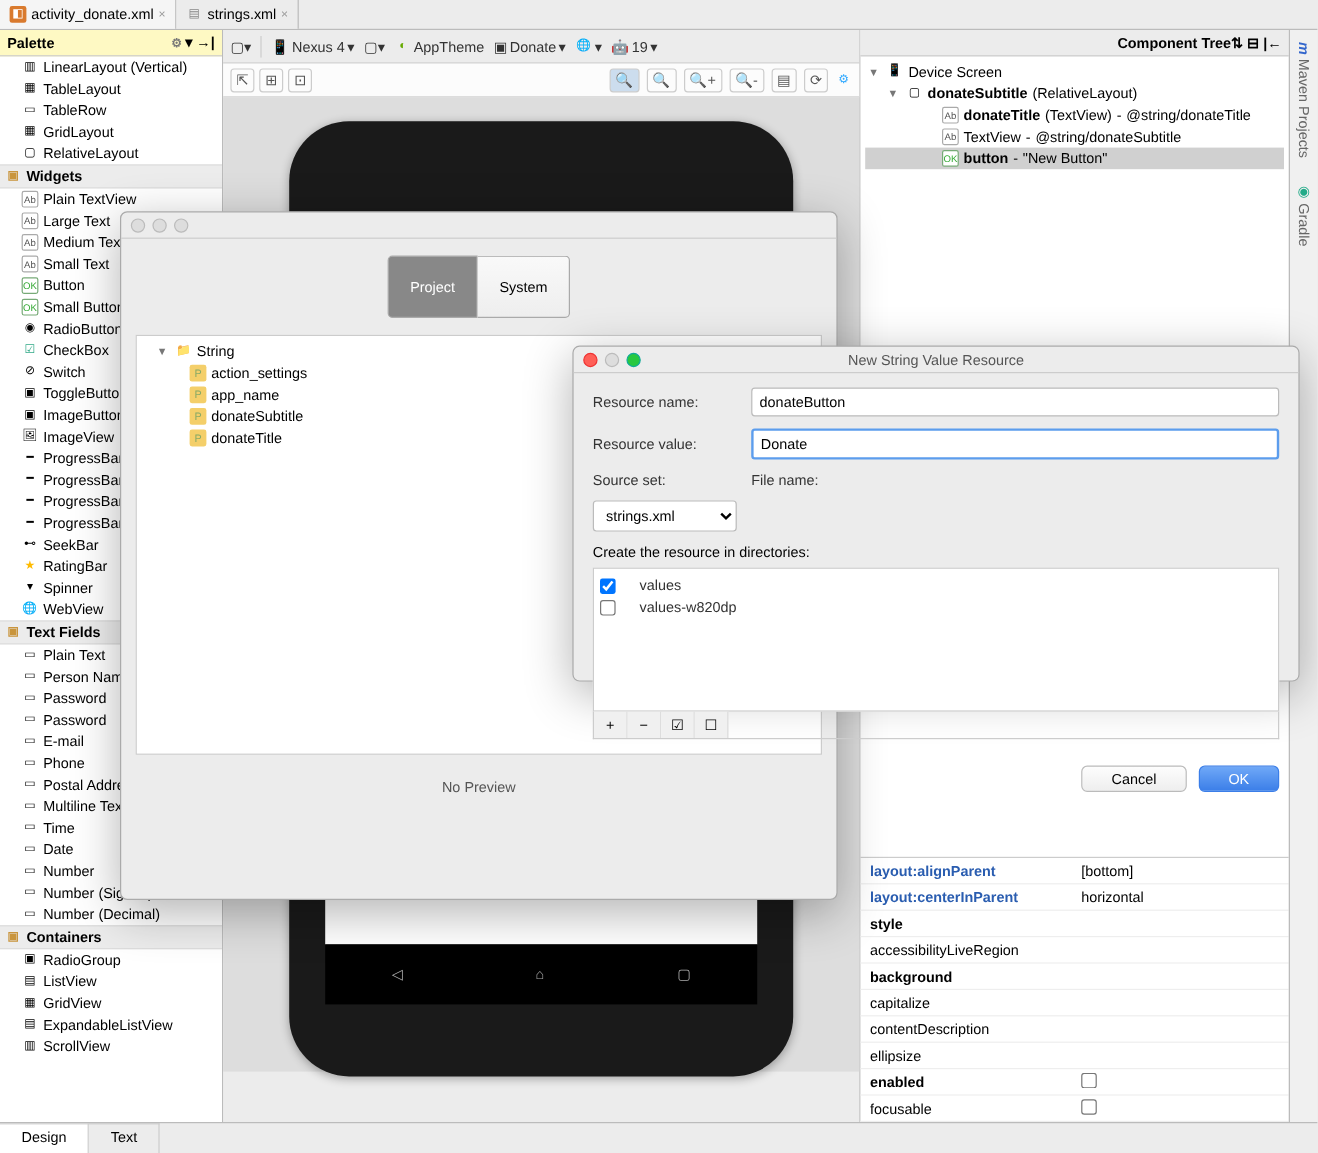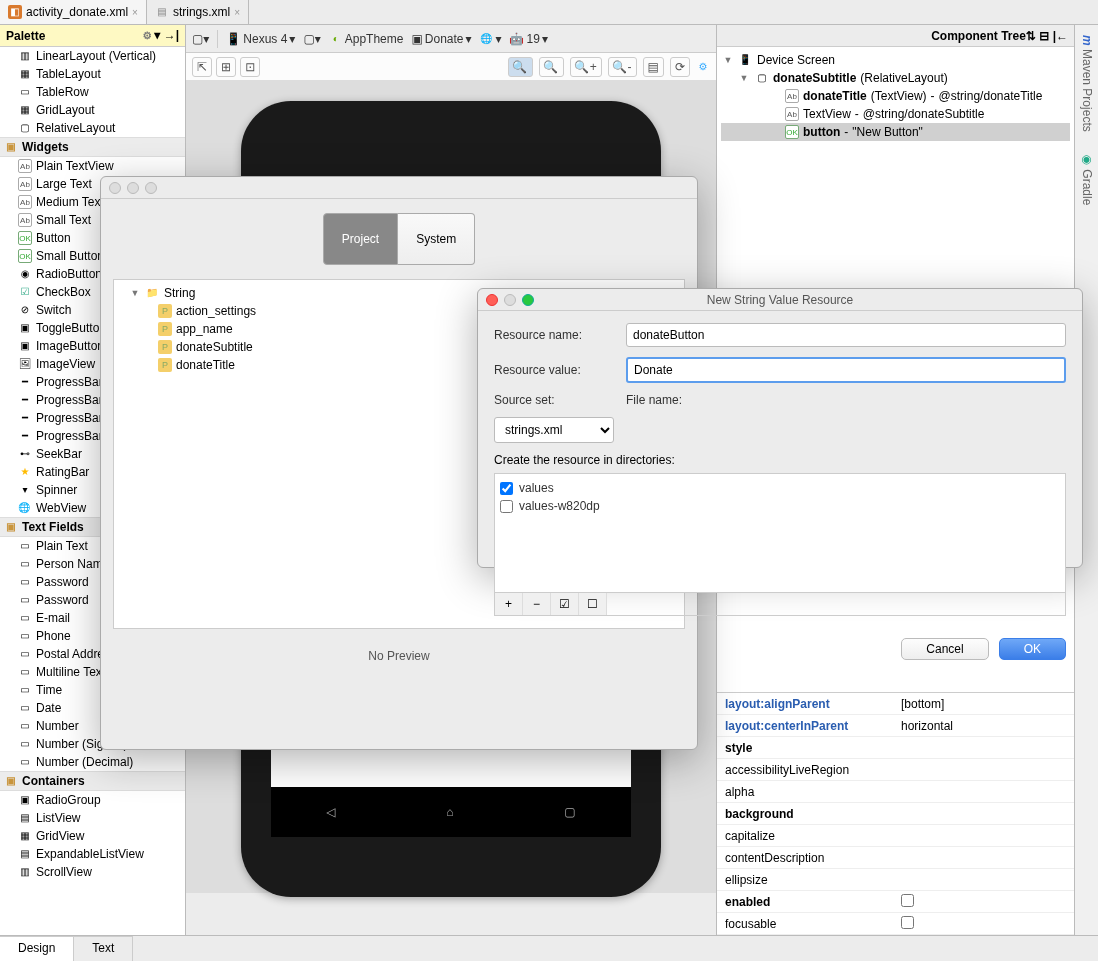"values" .dir-list label { gap: 6px -> 20px }
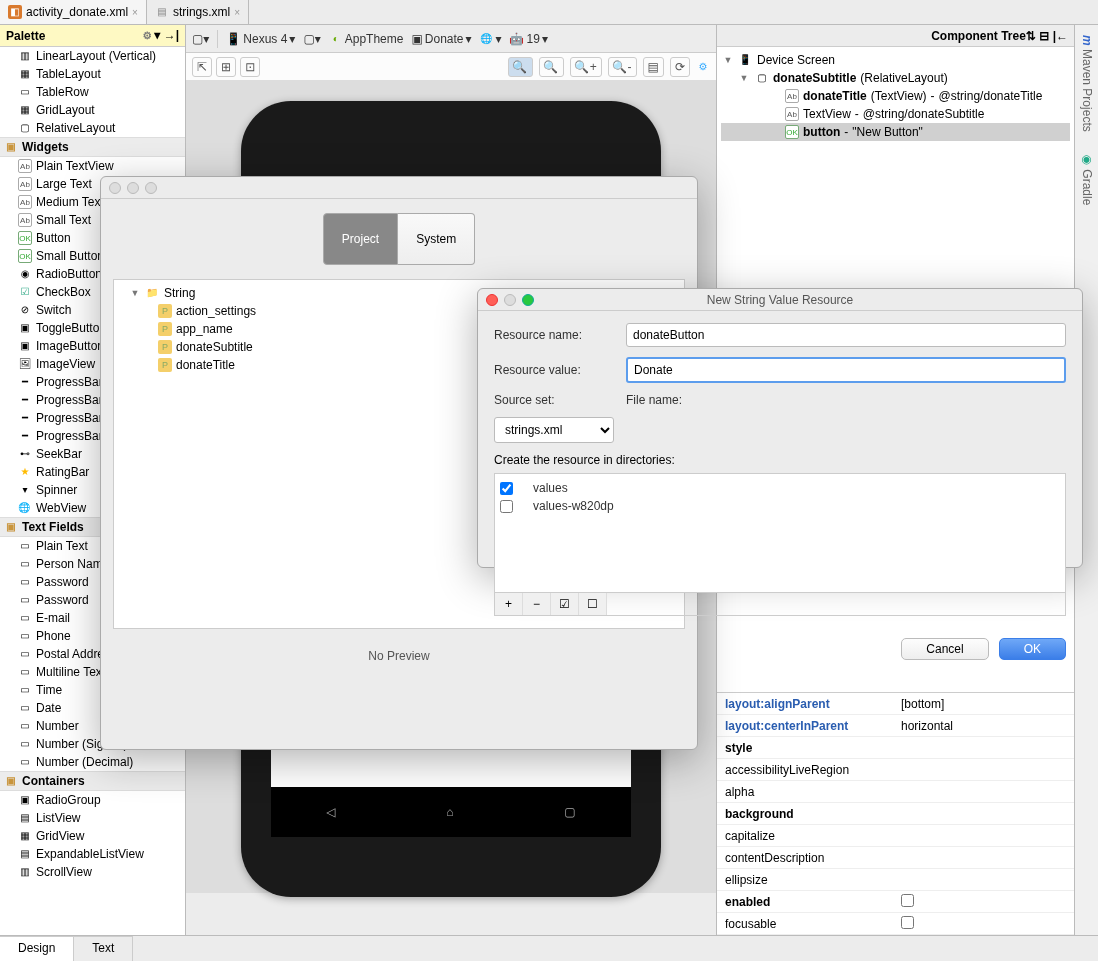"alpha" div.props-row { html: <div> <div>alpha</div> <div></div> </div> -> none }
